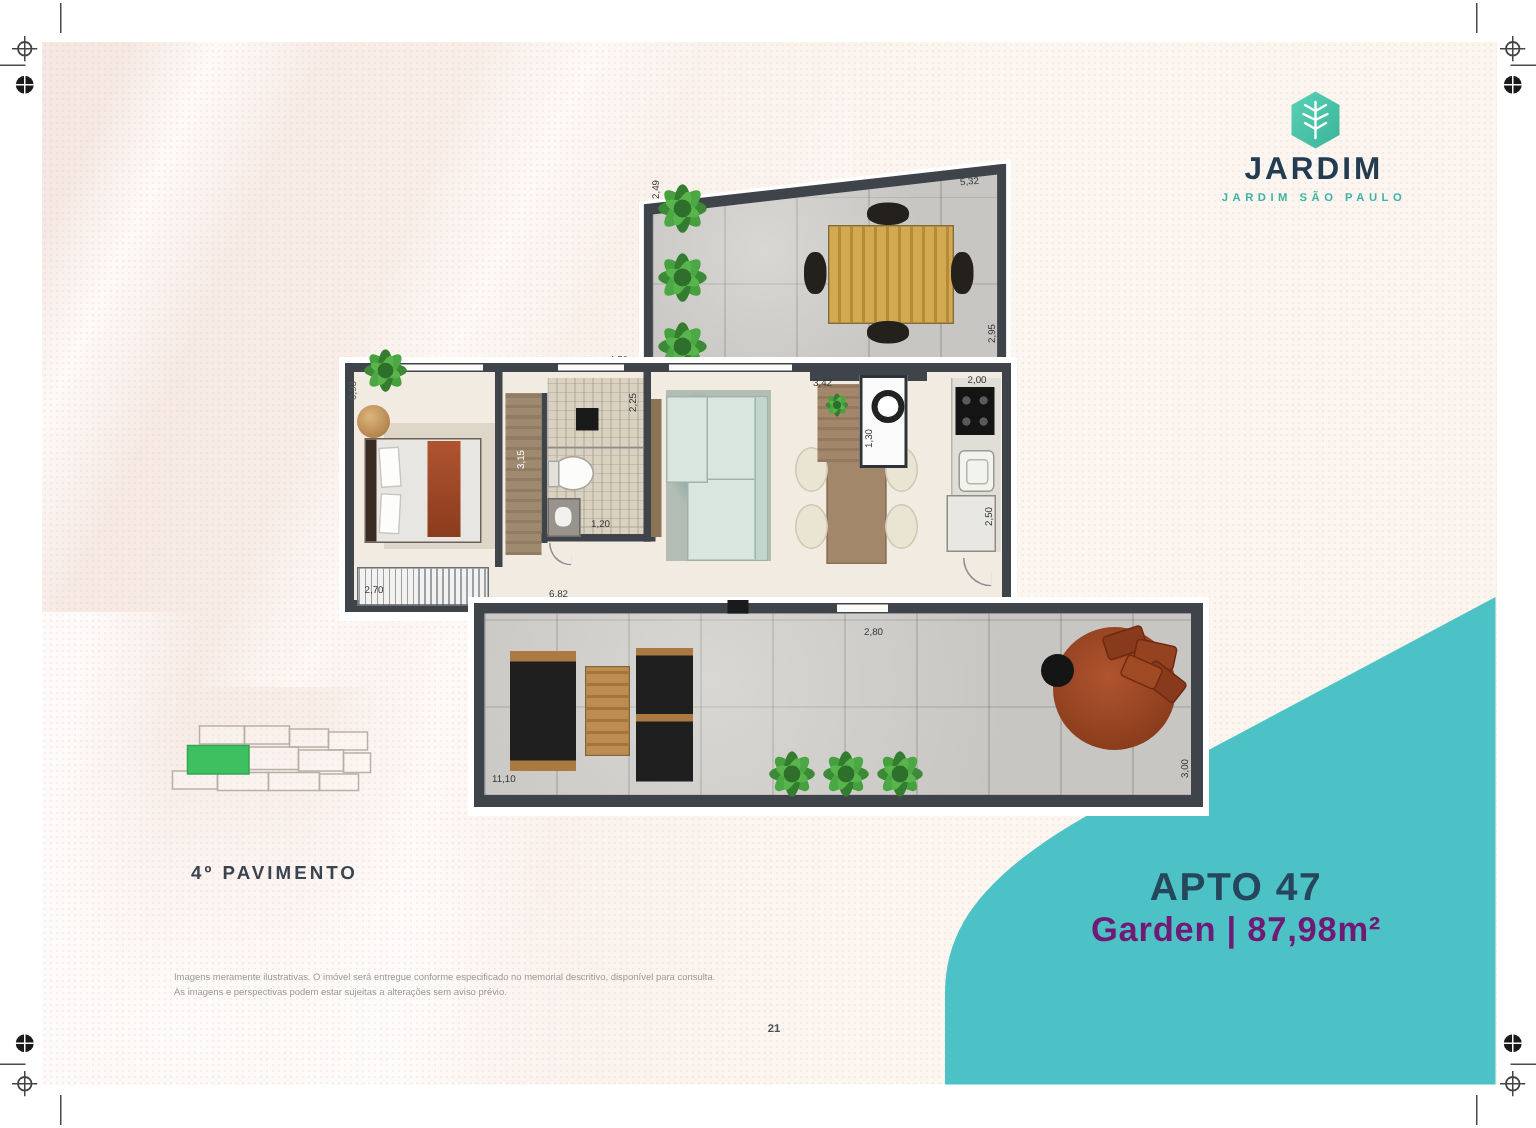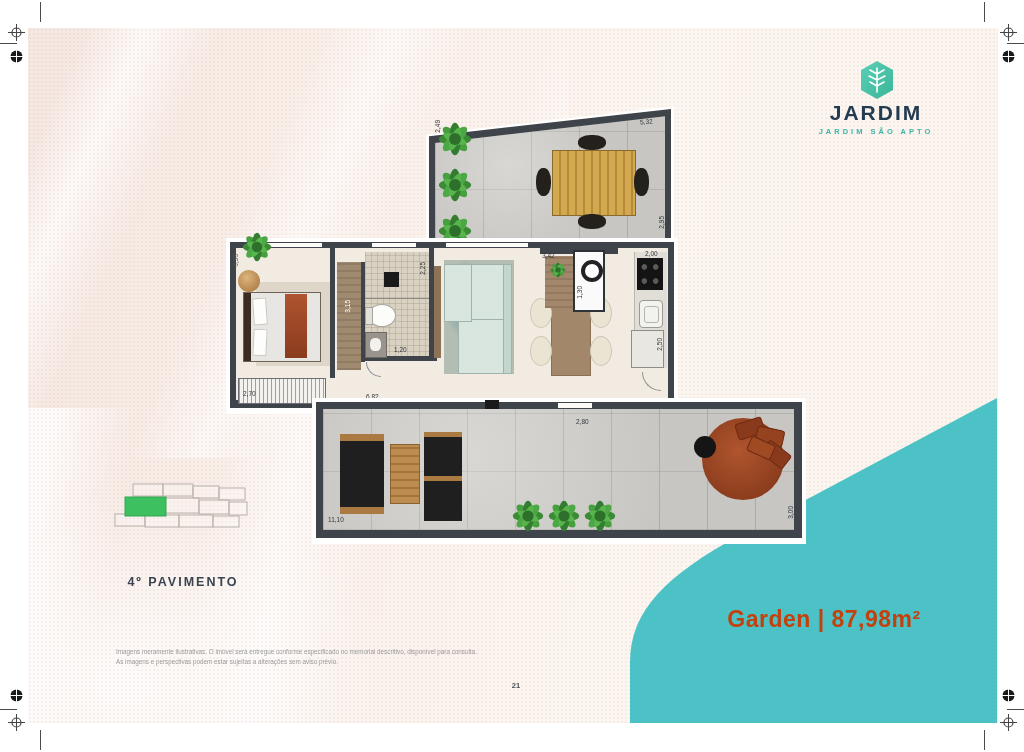"JARDIM SÃO APTO" div.logo-sub { text: APTO -> PAULO }
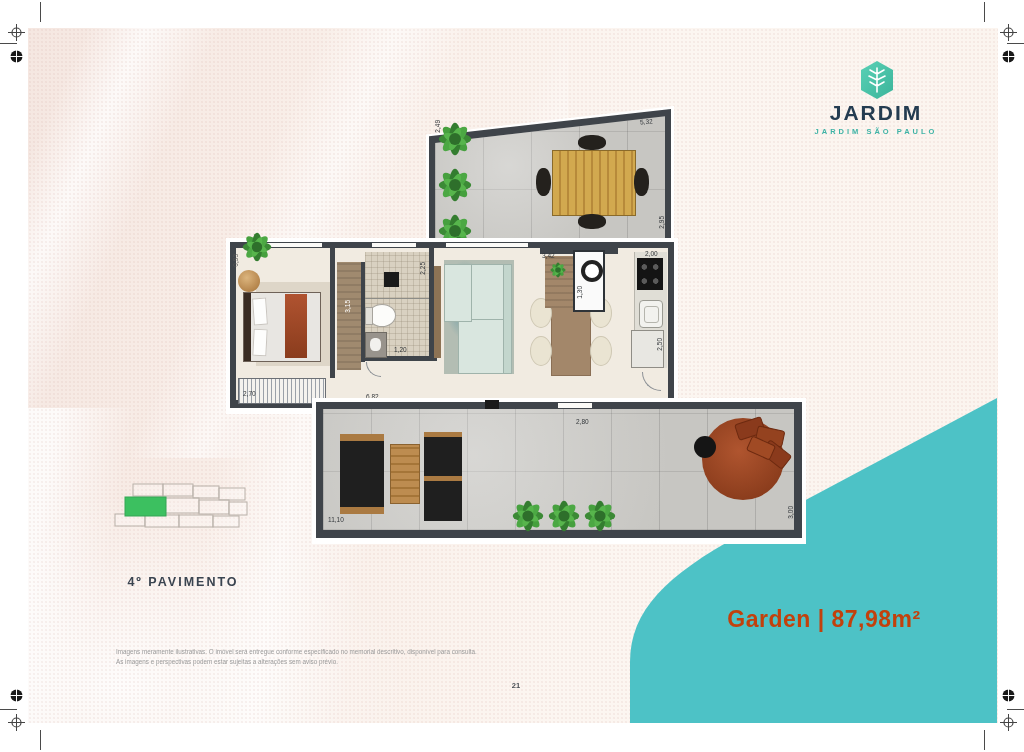"APTO 47" div.apto-line1 { html: none -> <div>APTO 47</div> }
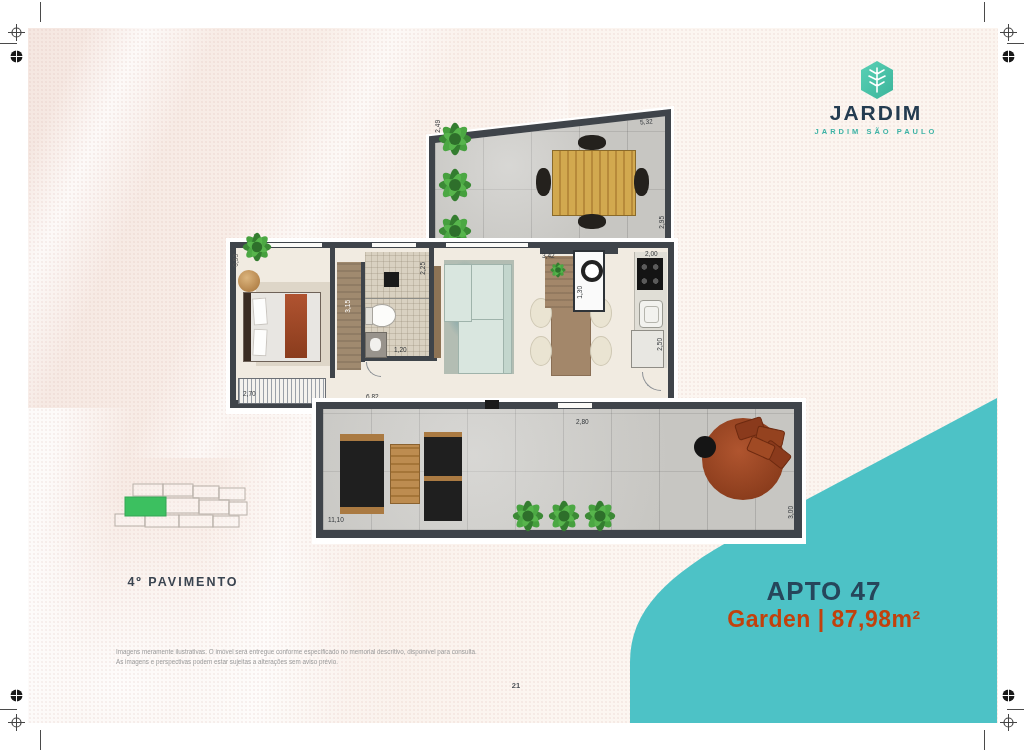"Garden | 87,98m²" .apto-line2 { color: #c2410c -> #701a75 }
